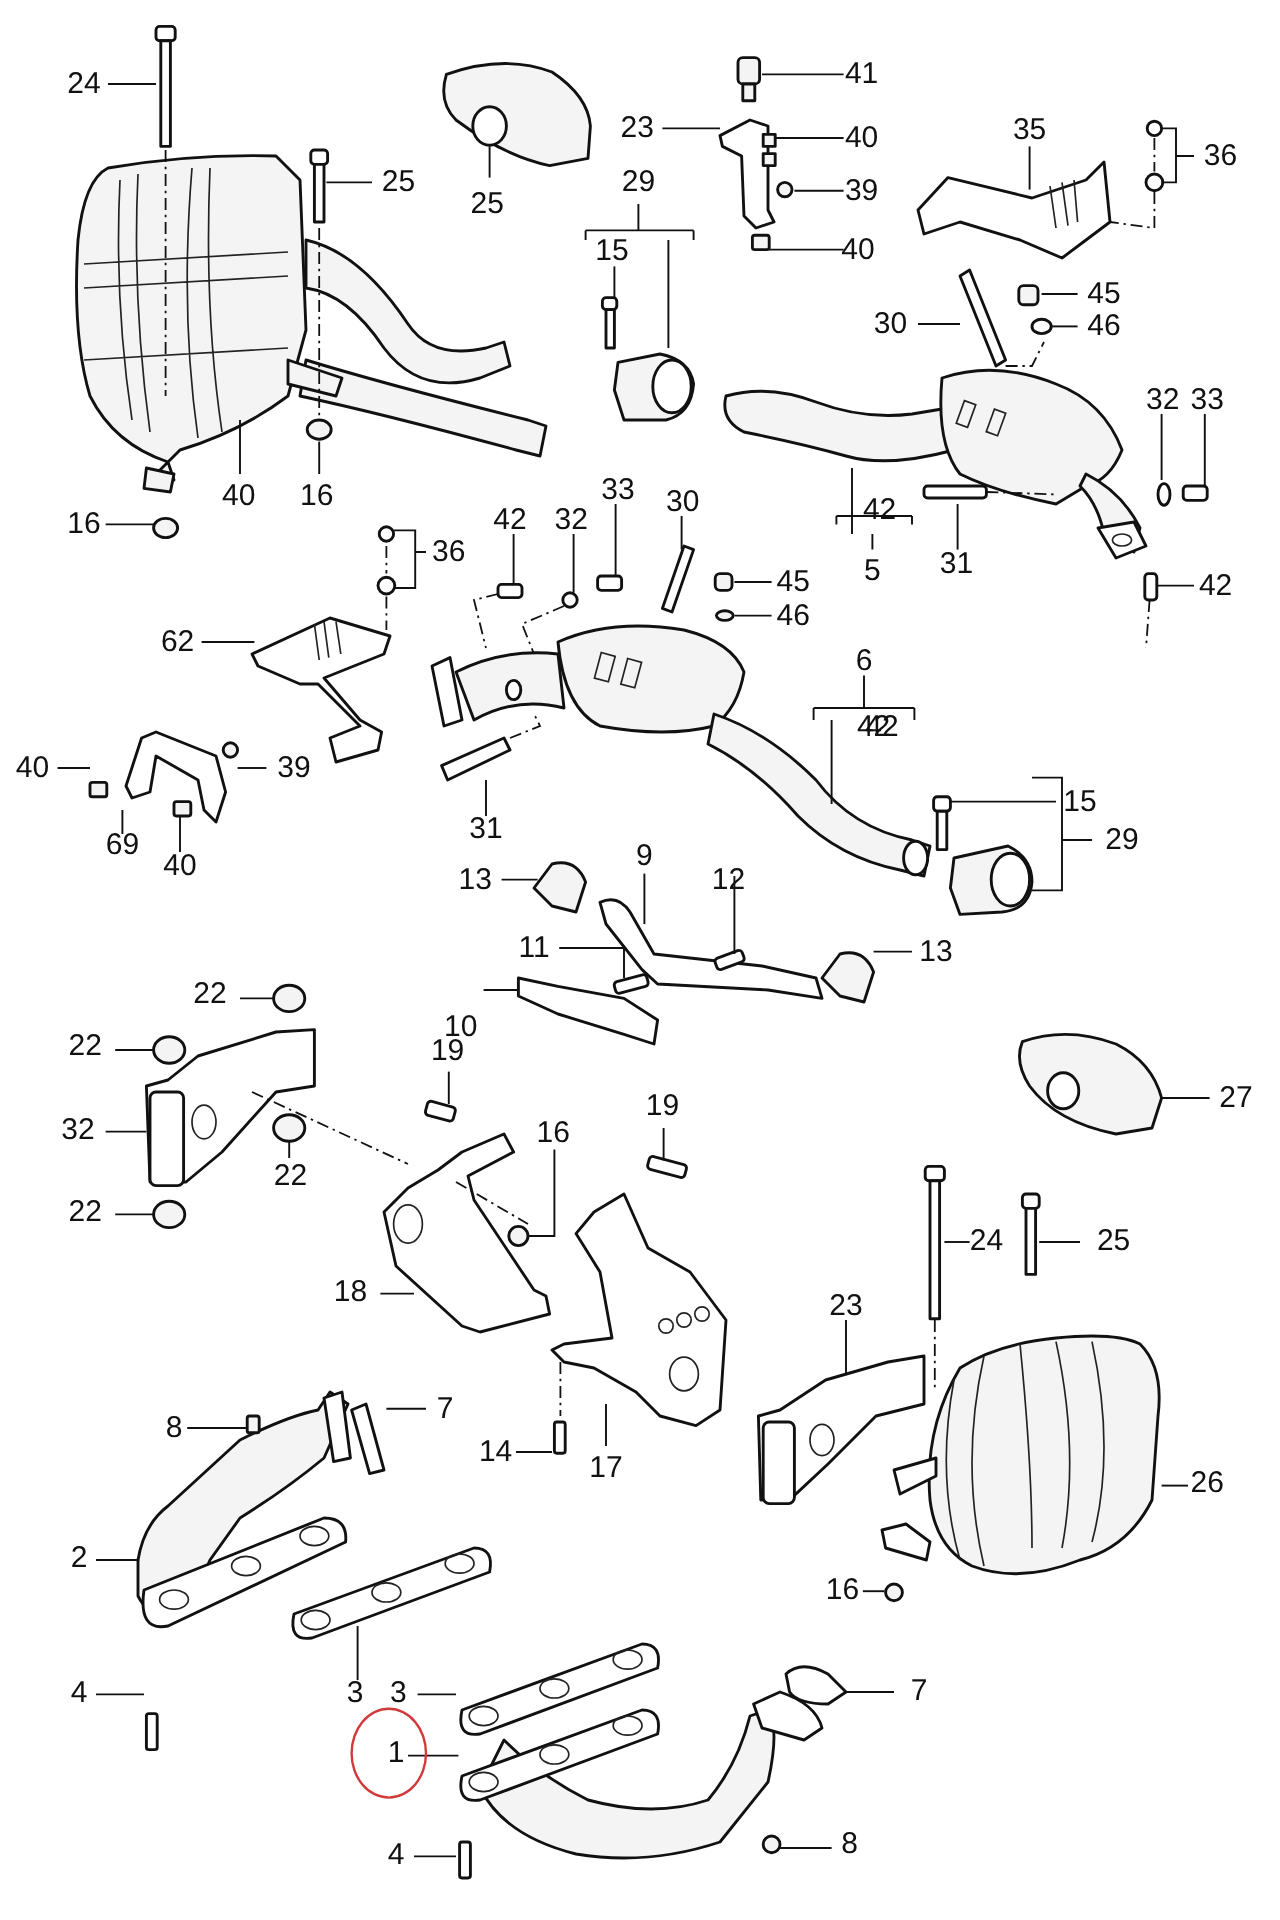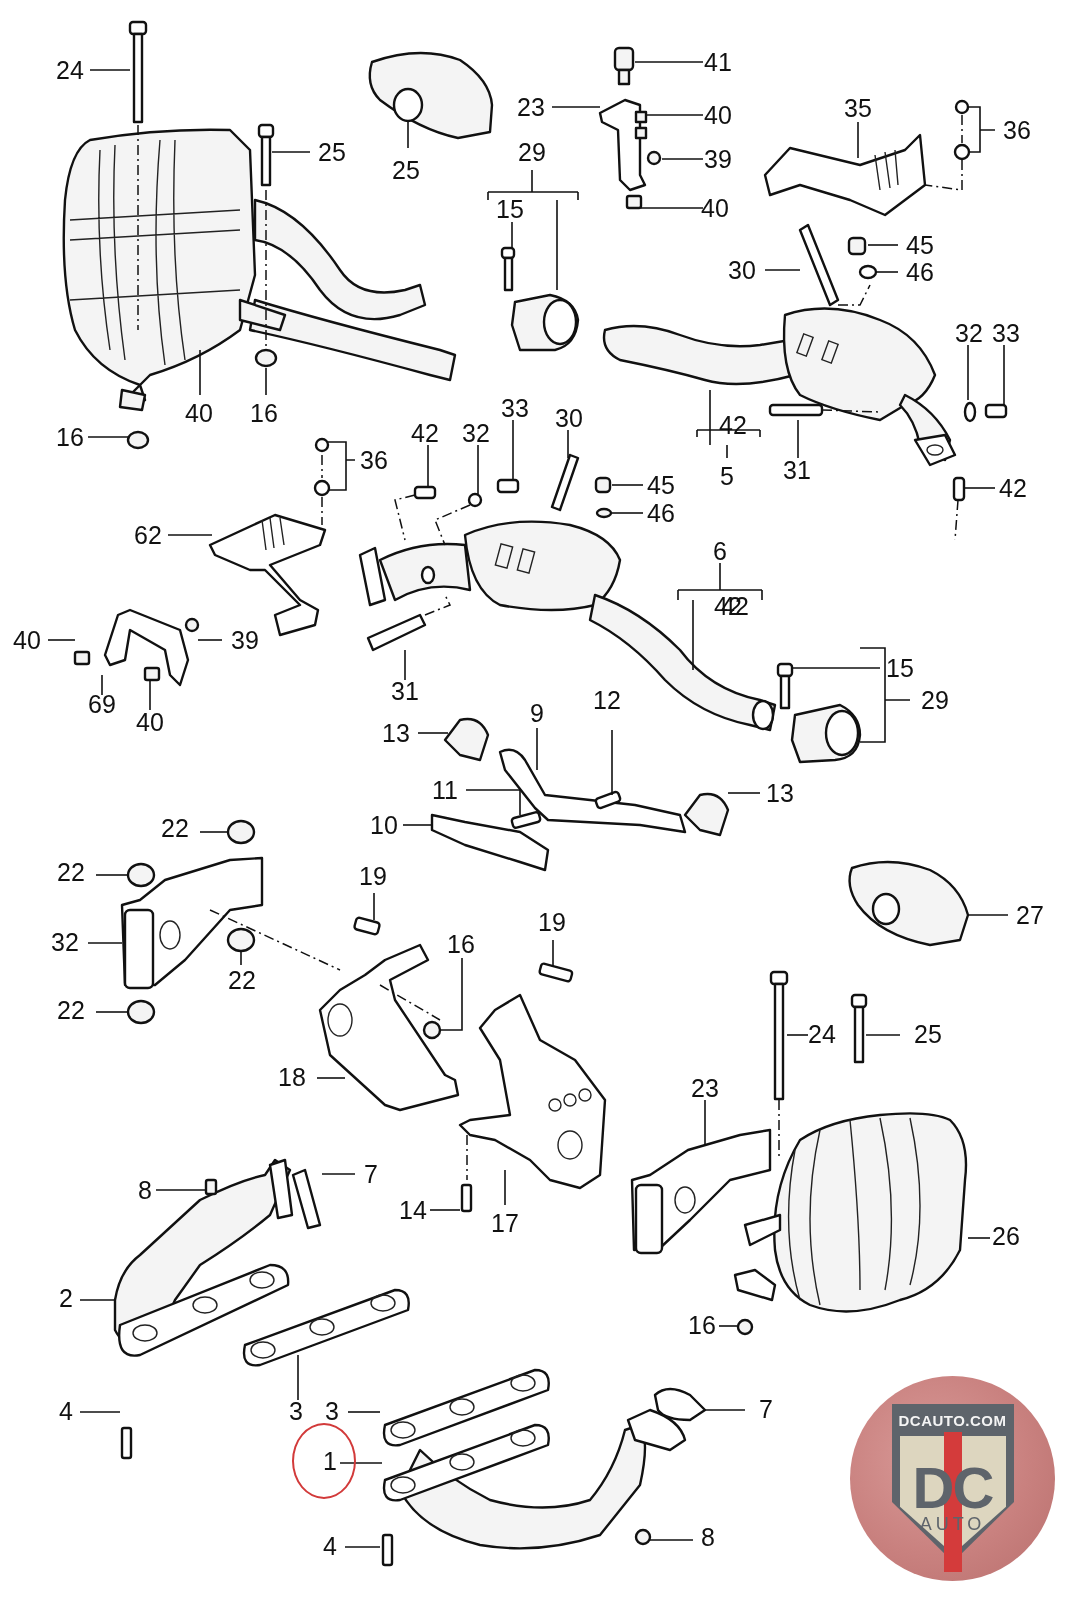"12" div.callout { top: 700px -> 733px }
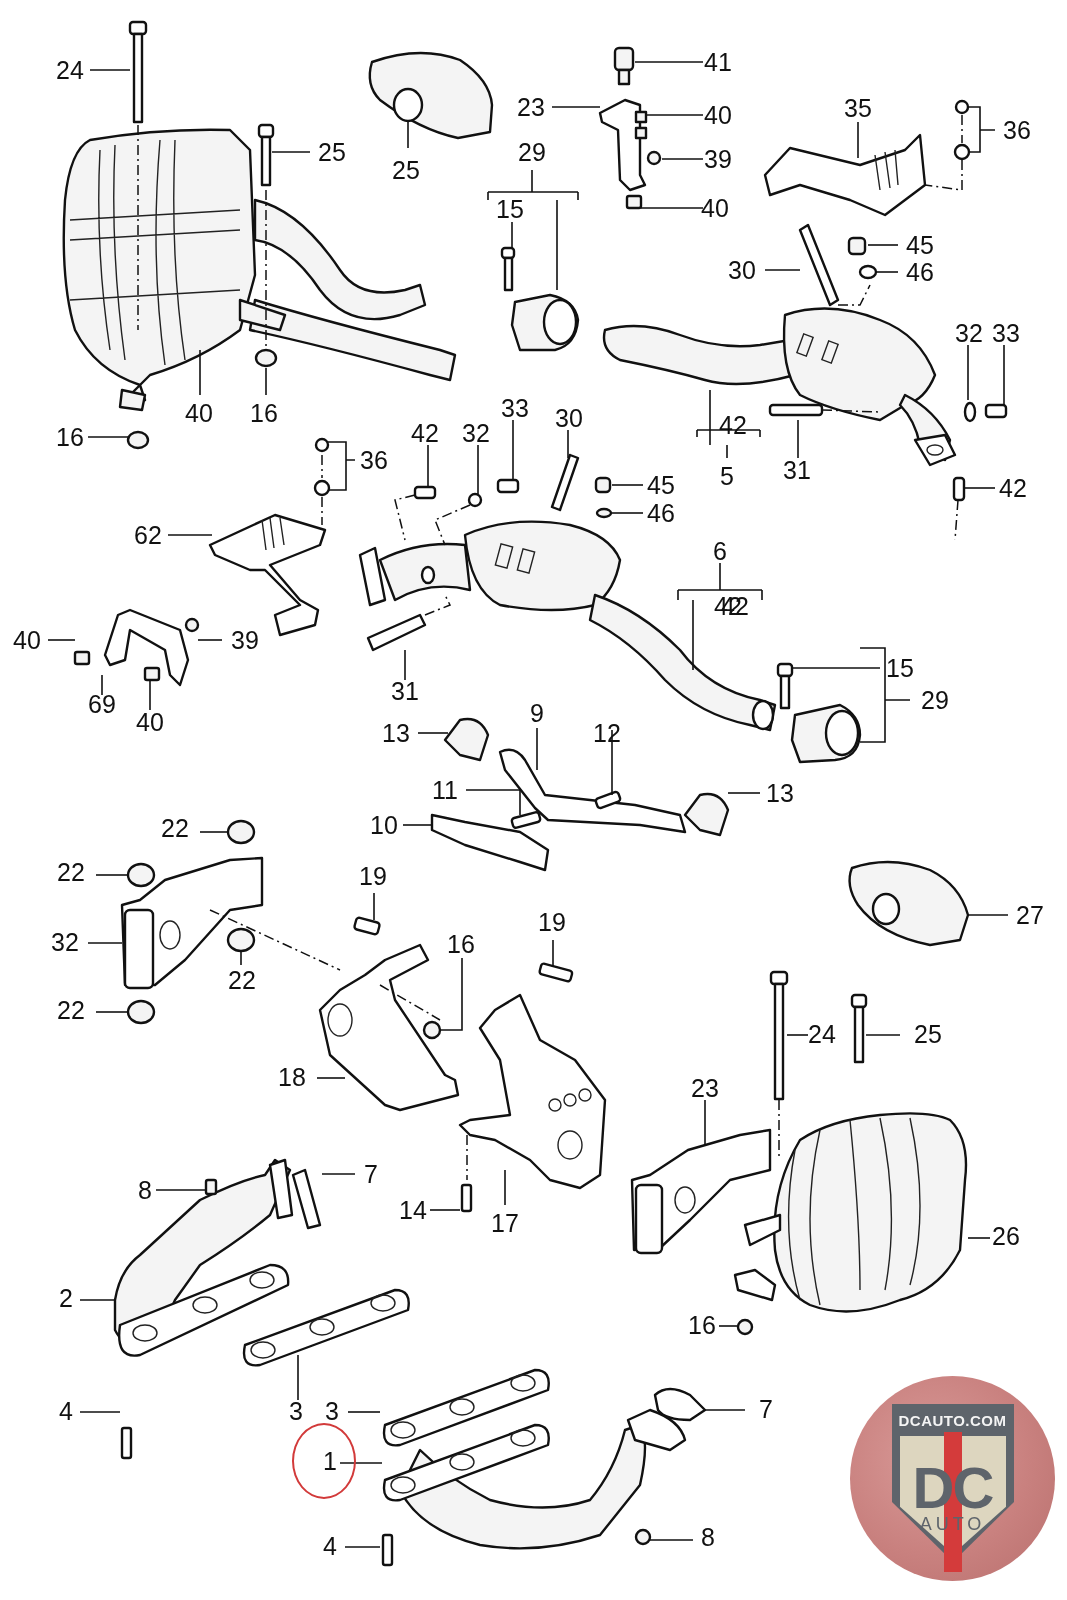"10" div.callout { top: 825px -> 856px }
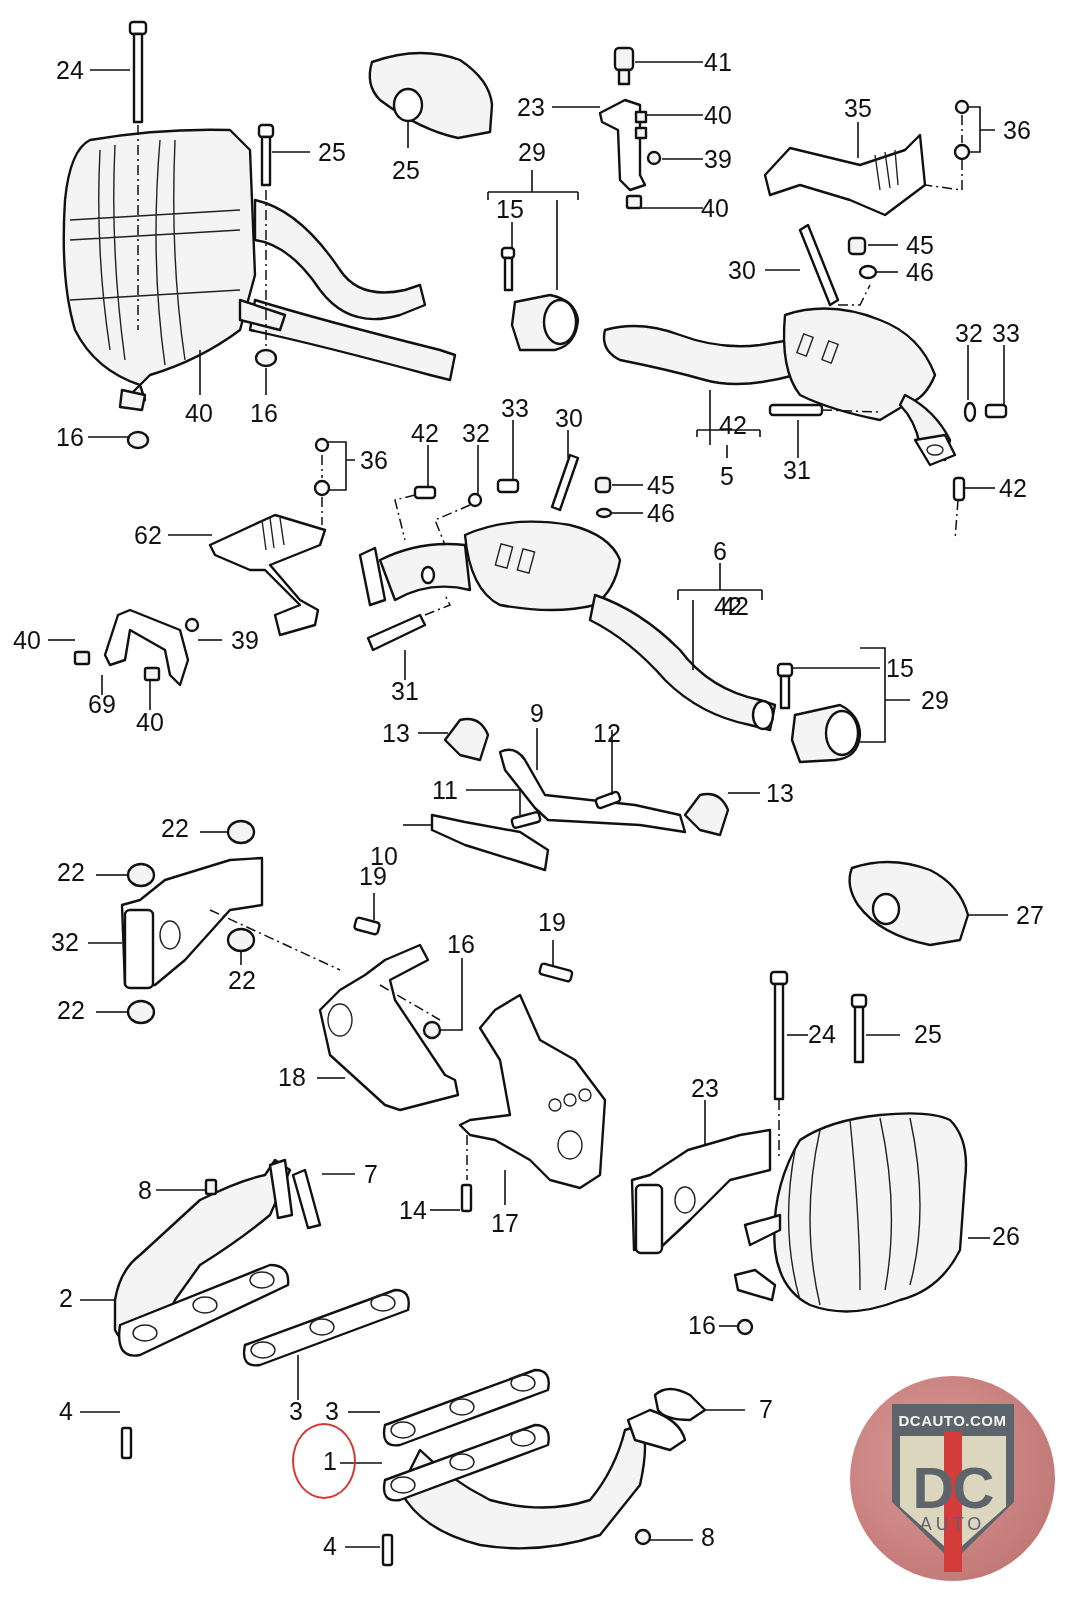"DCAUTO.COM" div { html: <div> <div></div> <div></div> <div></div> <div>DCAUTO.COM</div> <div>DC</div> <div>AUTO</div> </div> -> none }
